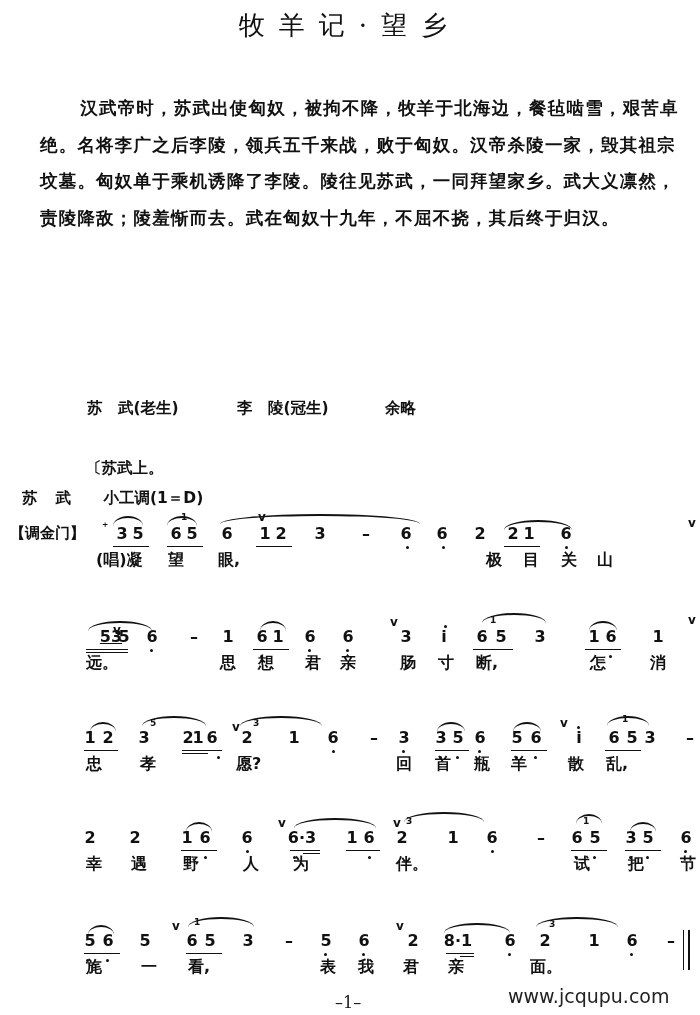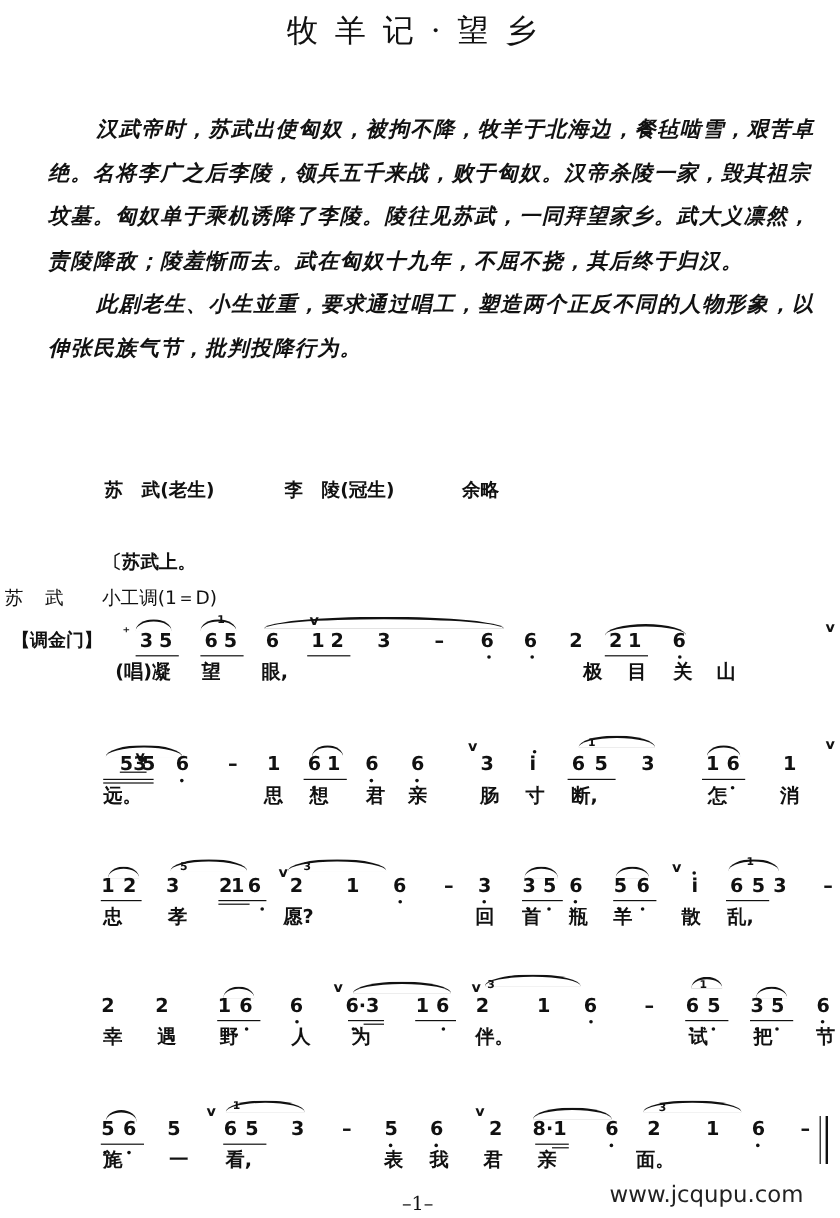"汉武帝时，苏武出使匈奴，被拘不降，牧羊于北海边，餐毡啮雪，艰苦卓绝。名将李广之后" .intro p { font-style: italic -> none }
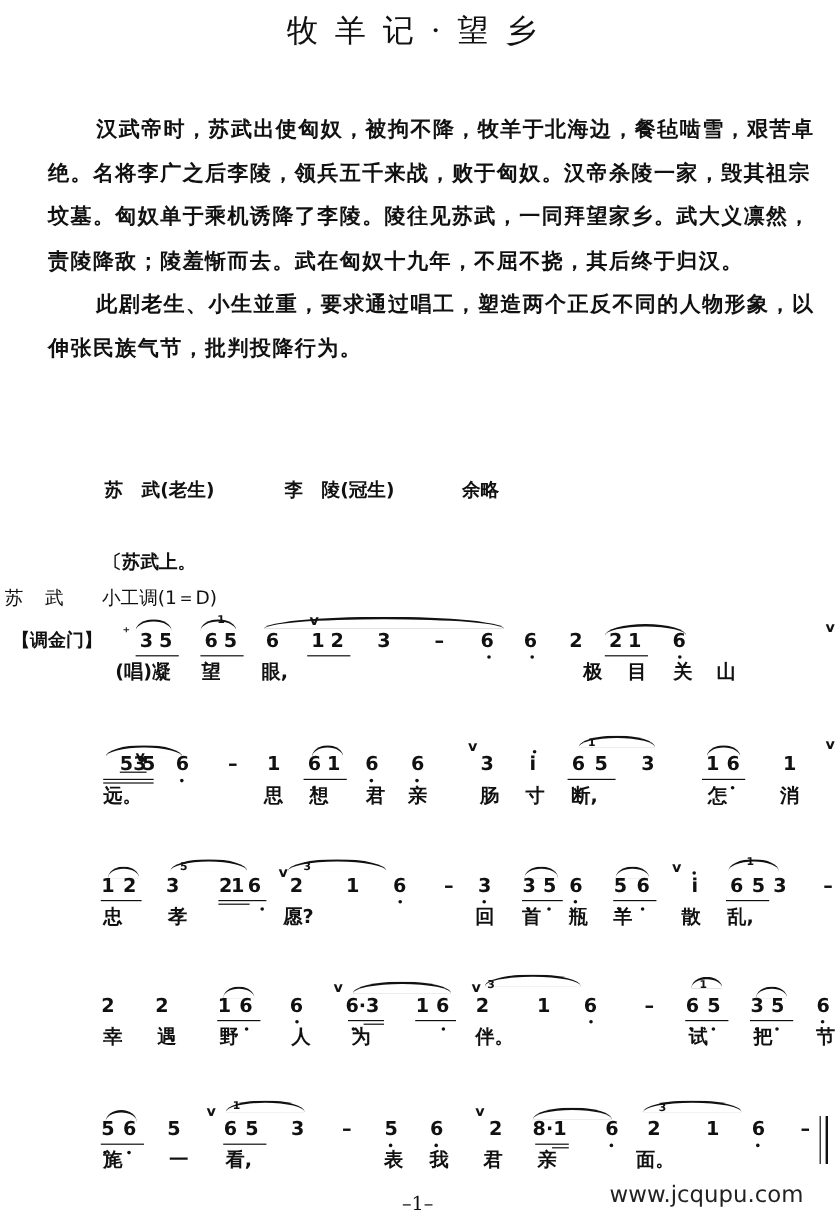"此剧老生、小生並重，要求通过唱工，塑造两个正反不同的人物形象，以伸张民族气节，批" p { html: <p>此剧老生、小生並重，要求通过唱工，塑造两个正反不同的人物形象，以伸张民族气节，批判投降行为。</p> -> none }
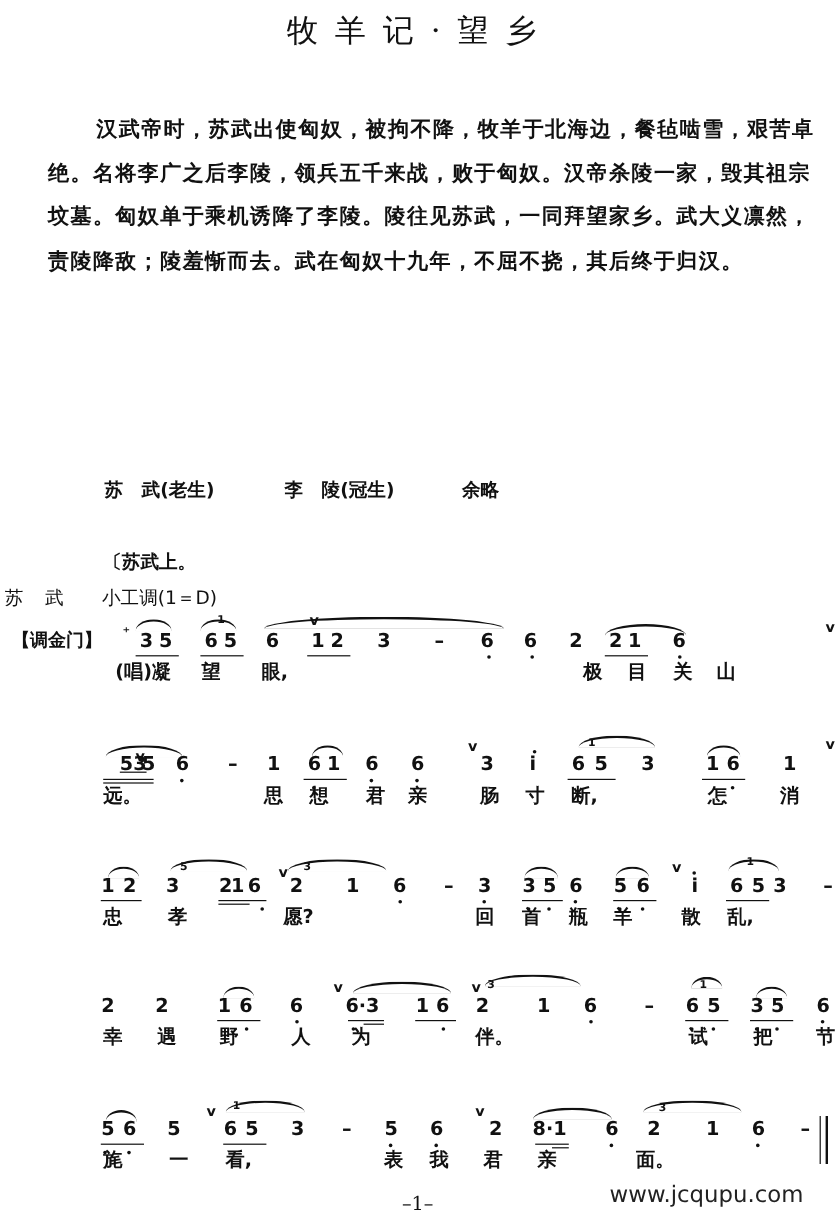"苏武 小工调(1＝D)" .role-line { font-weight: normal -> bold; left: 4px -> 22px }
